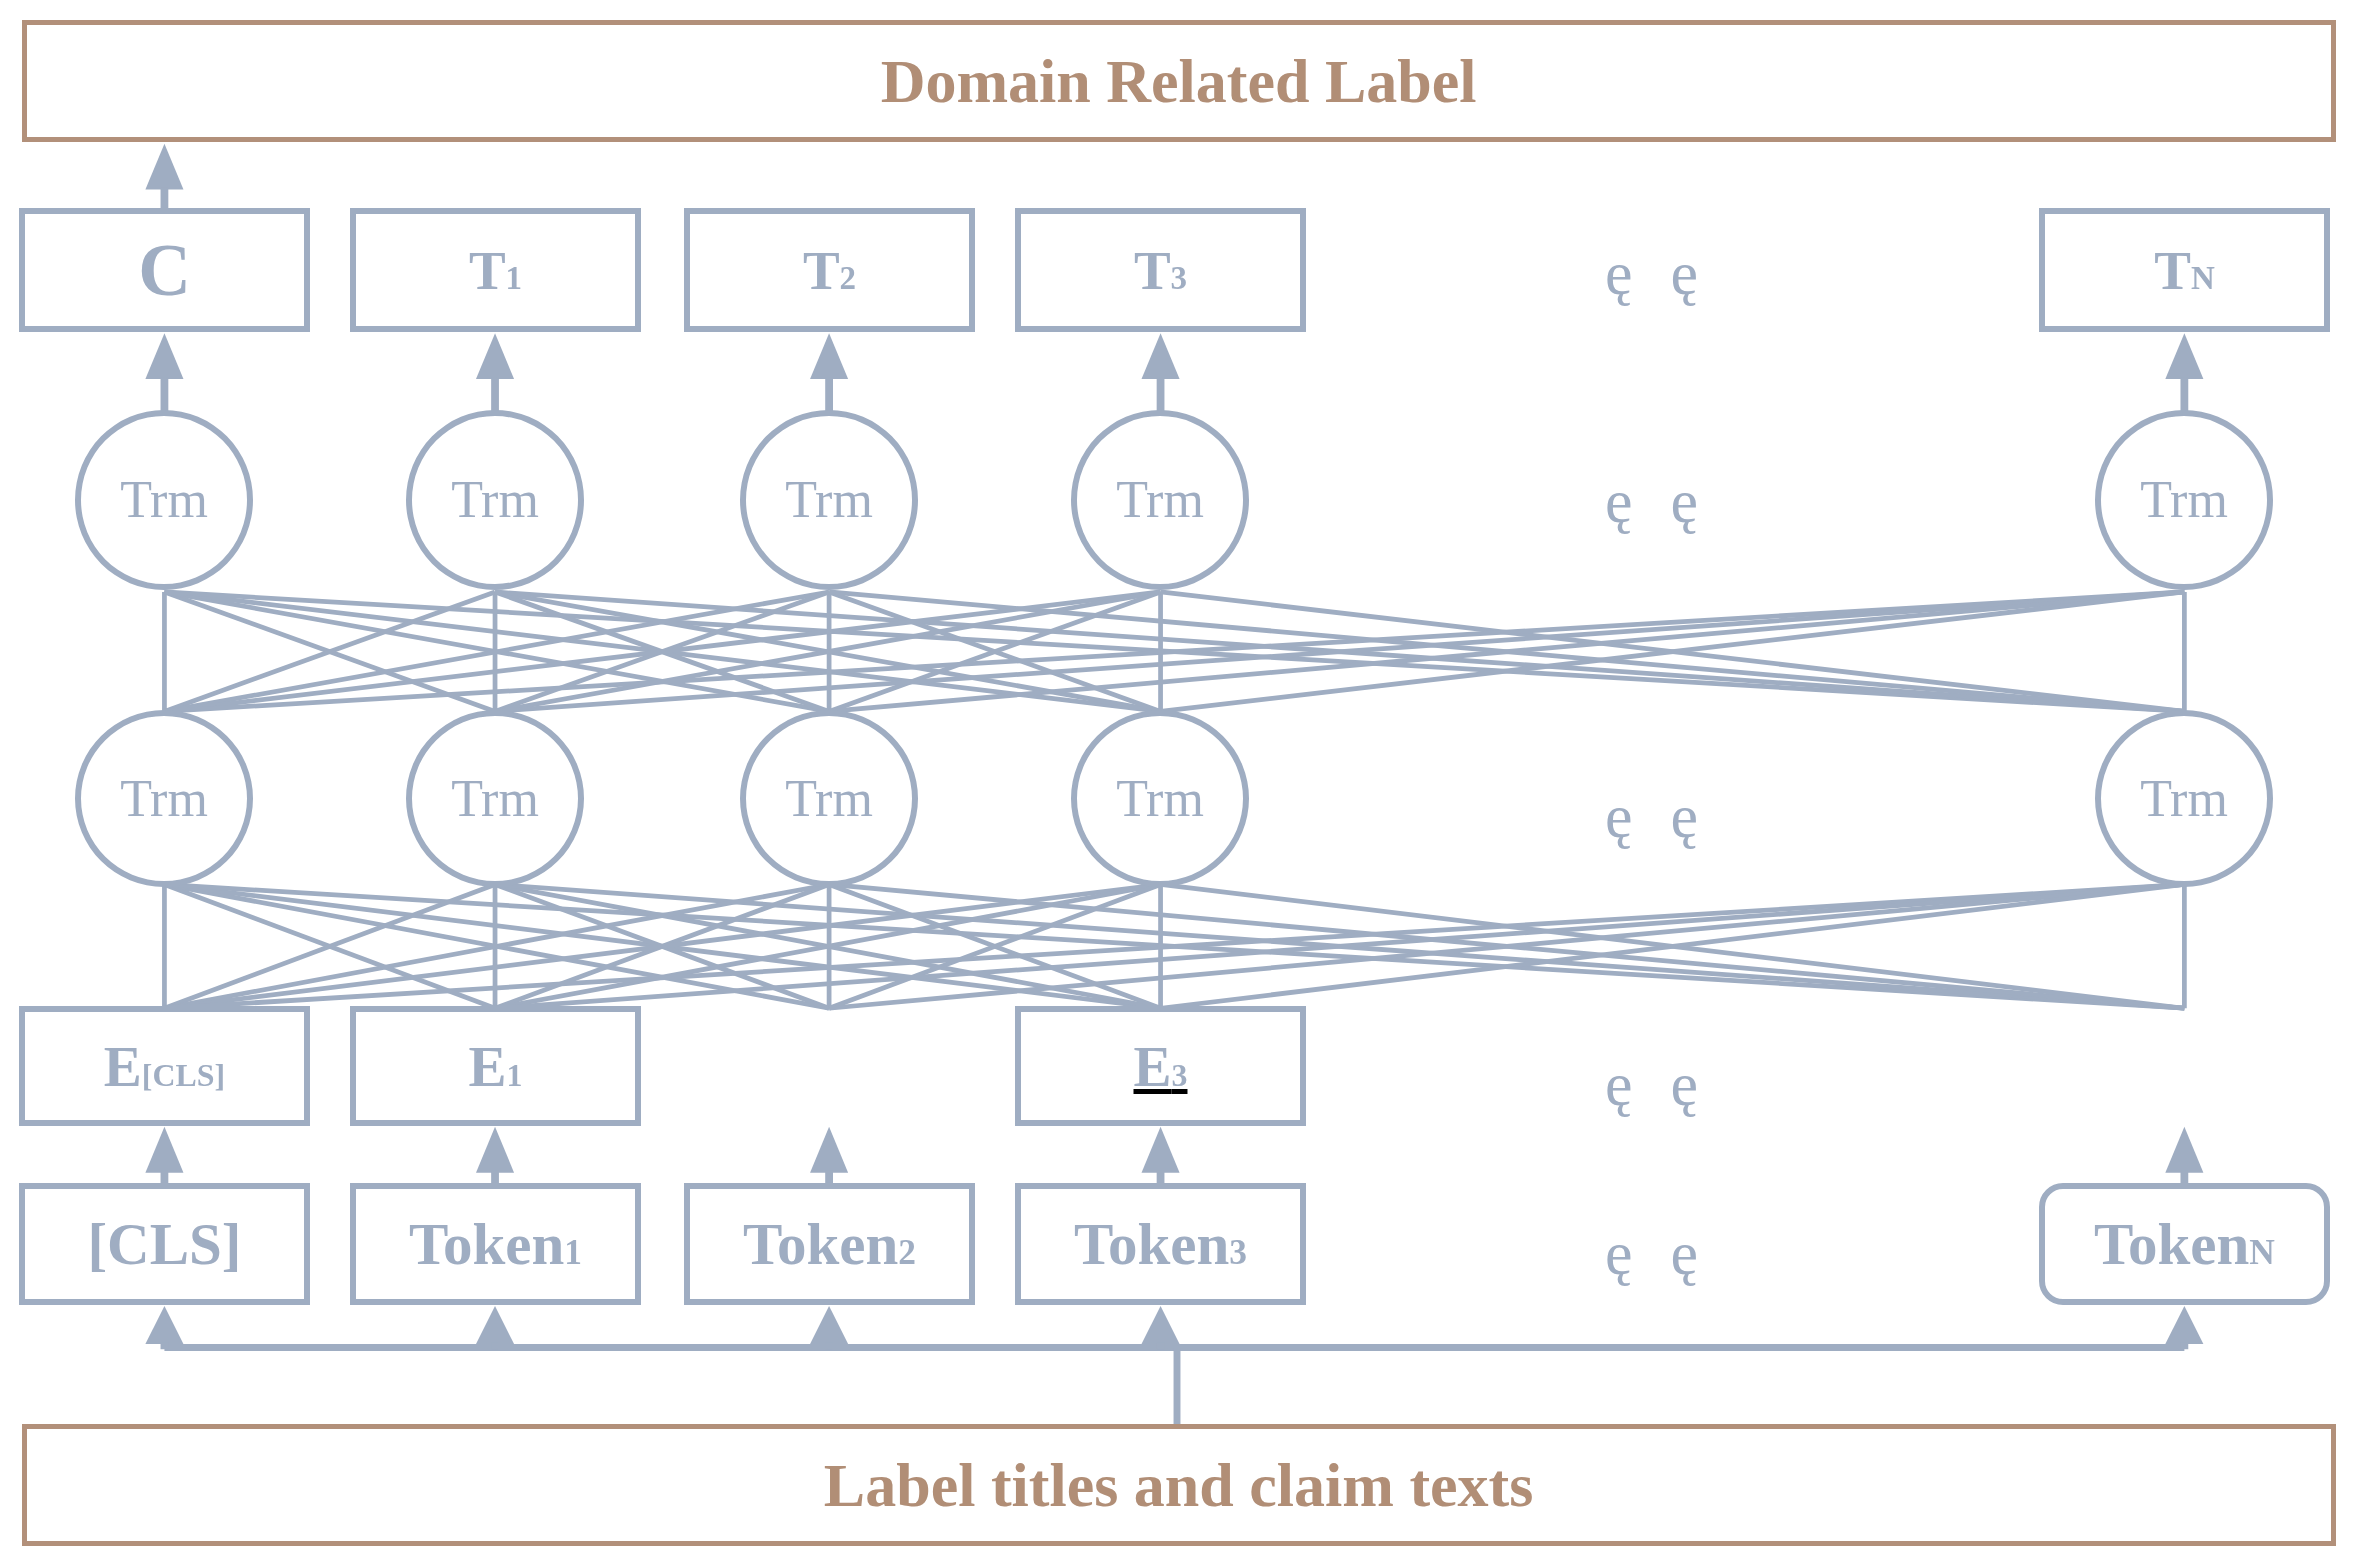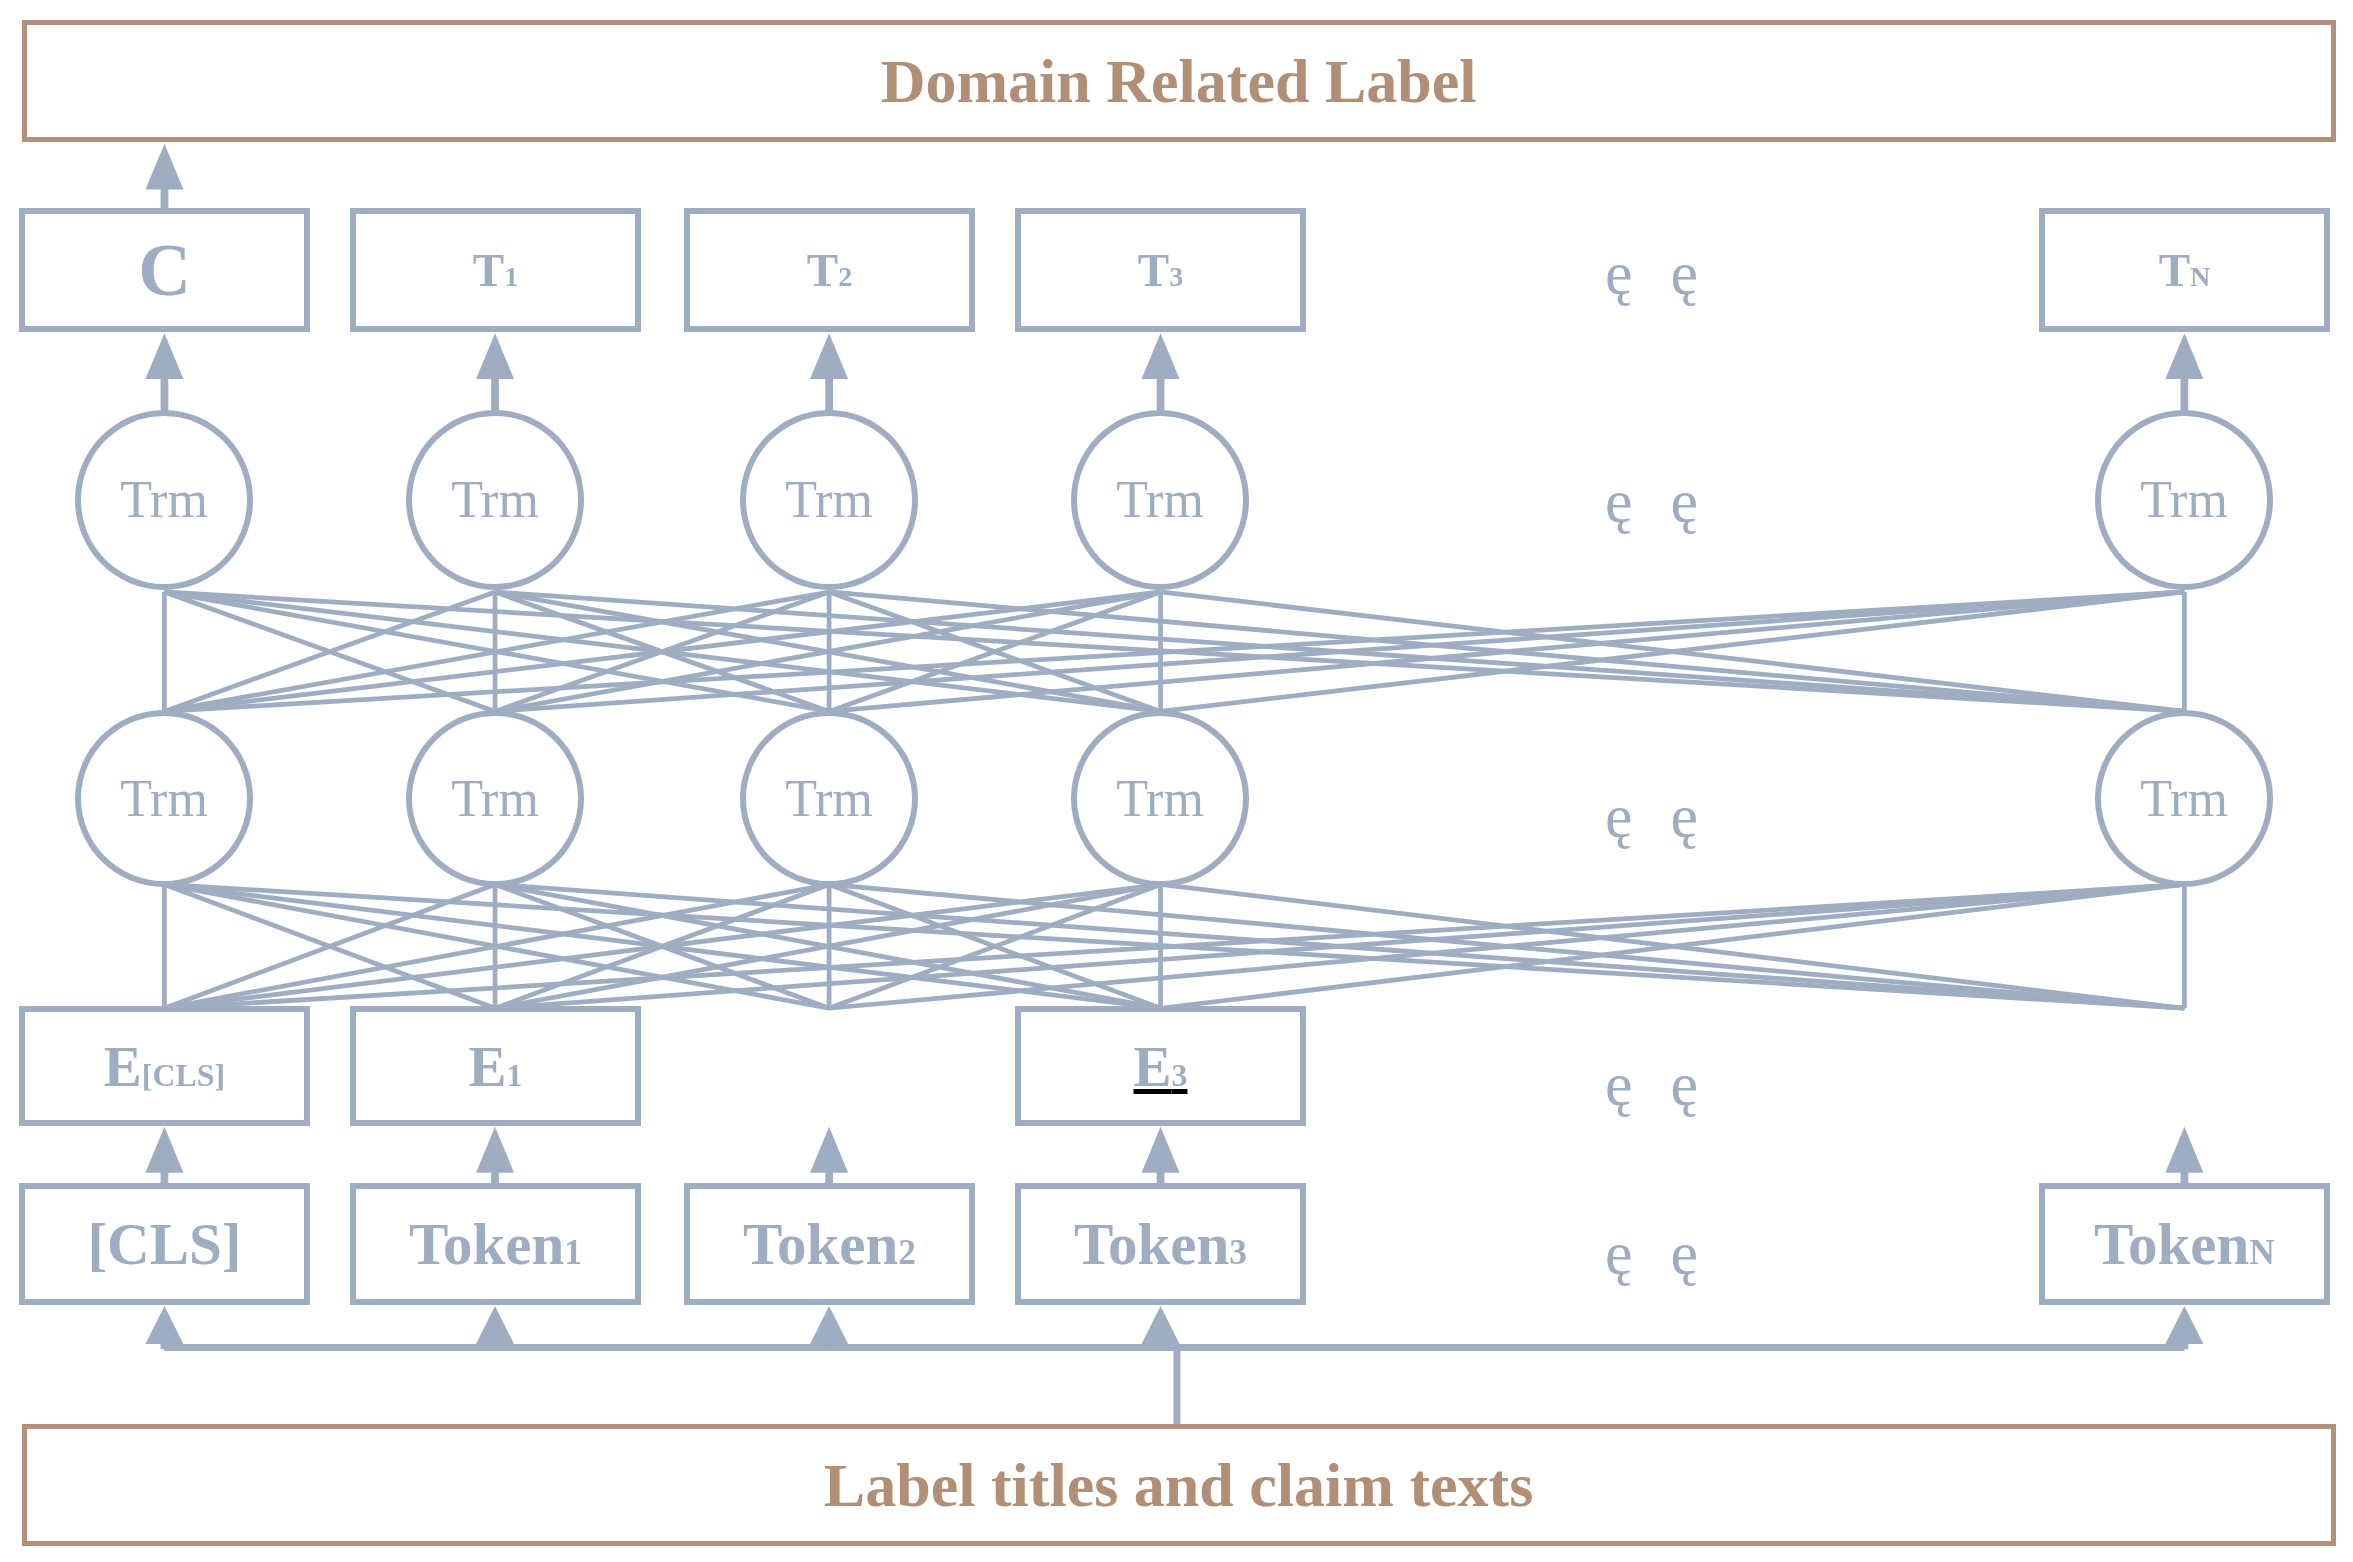"T1" .trow .lbl { font-size: 47px -> 55px }
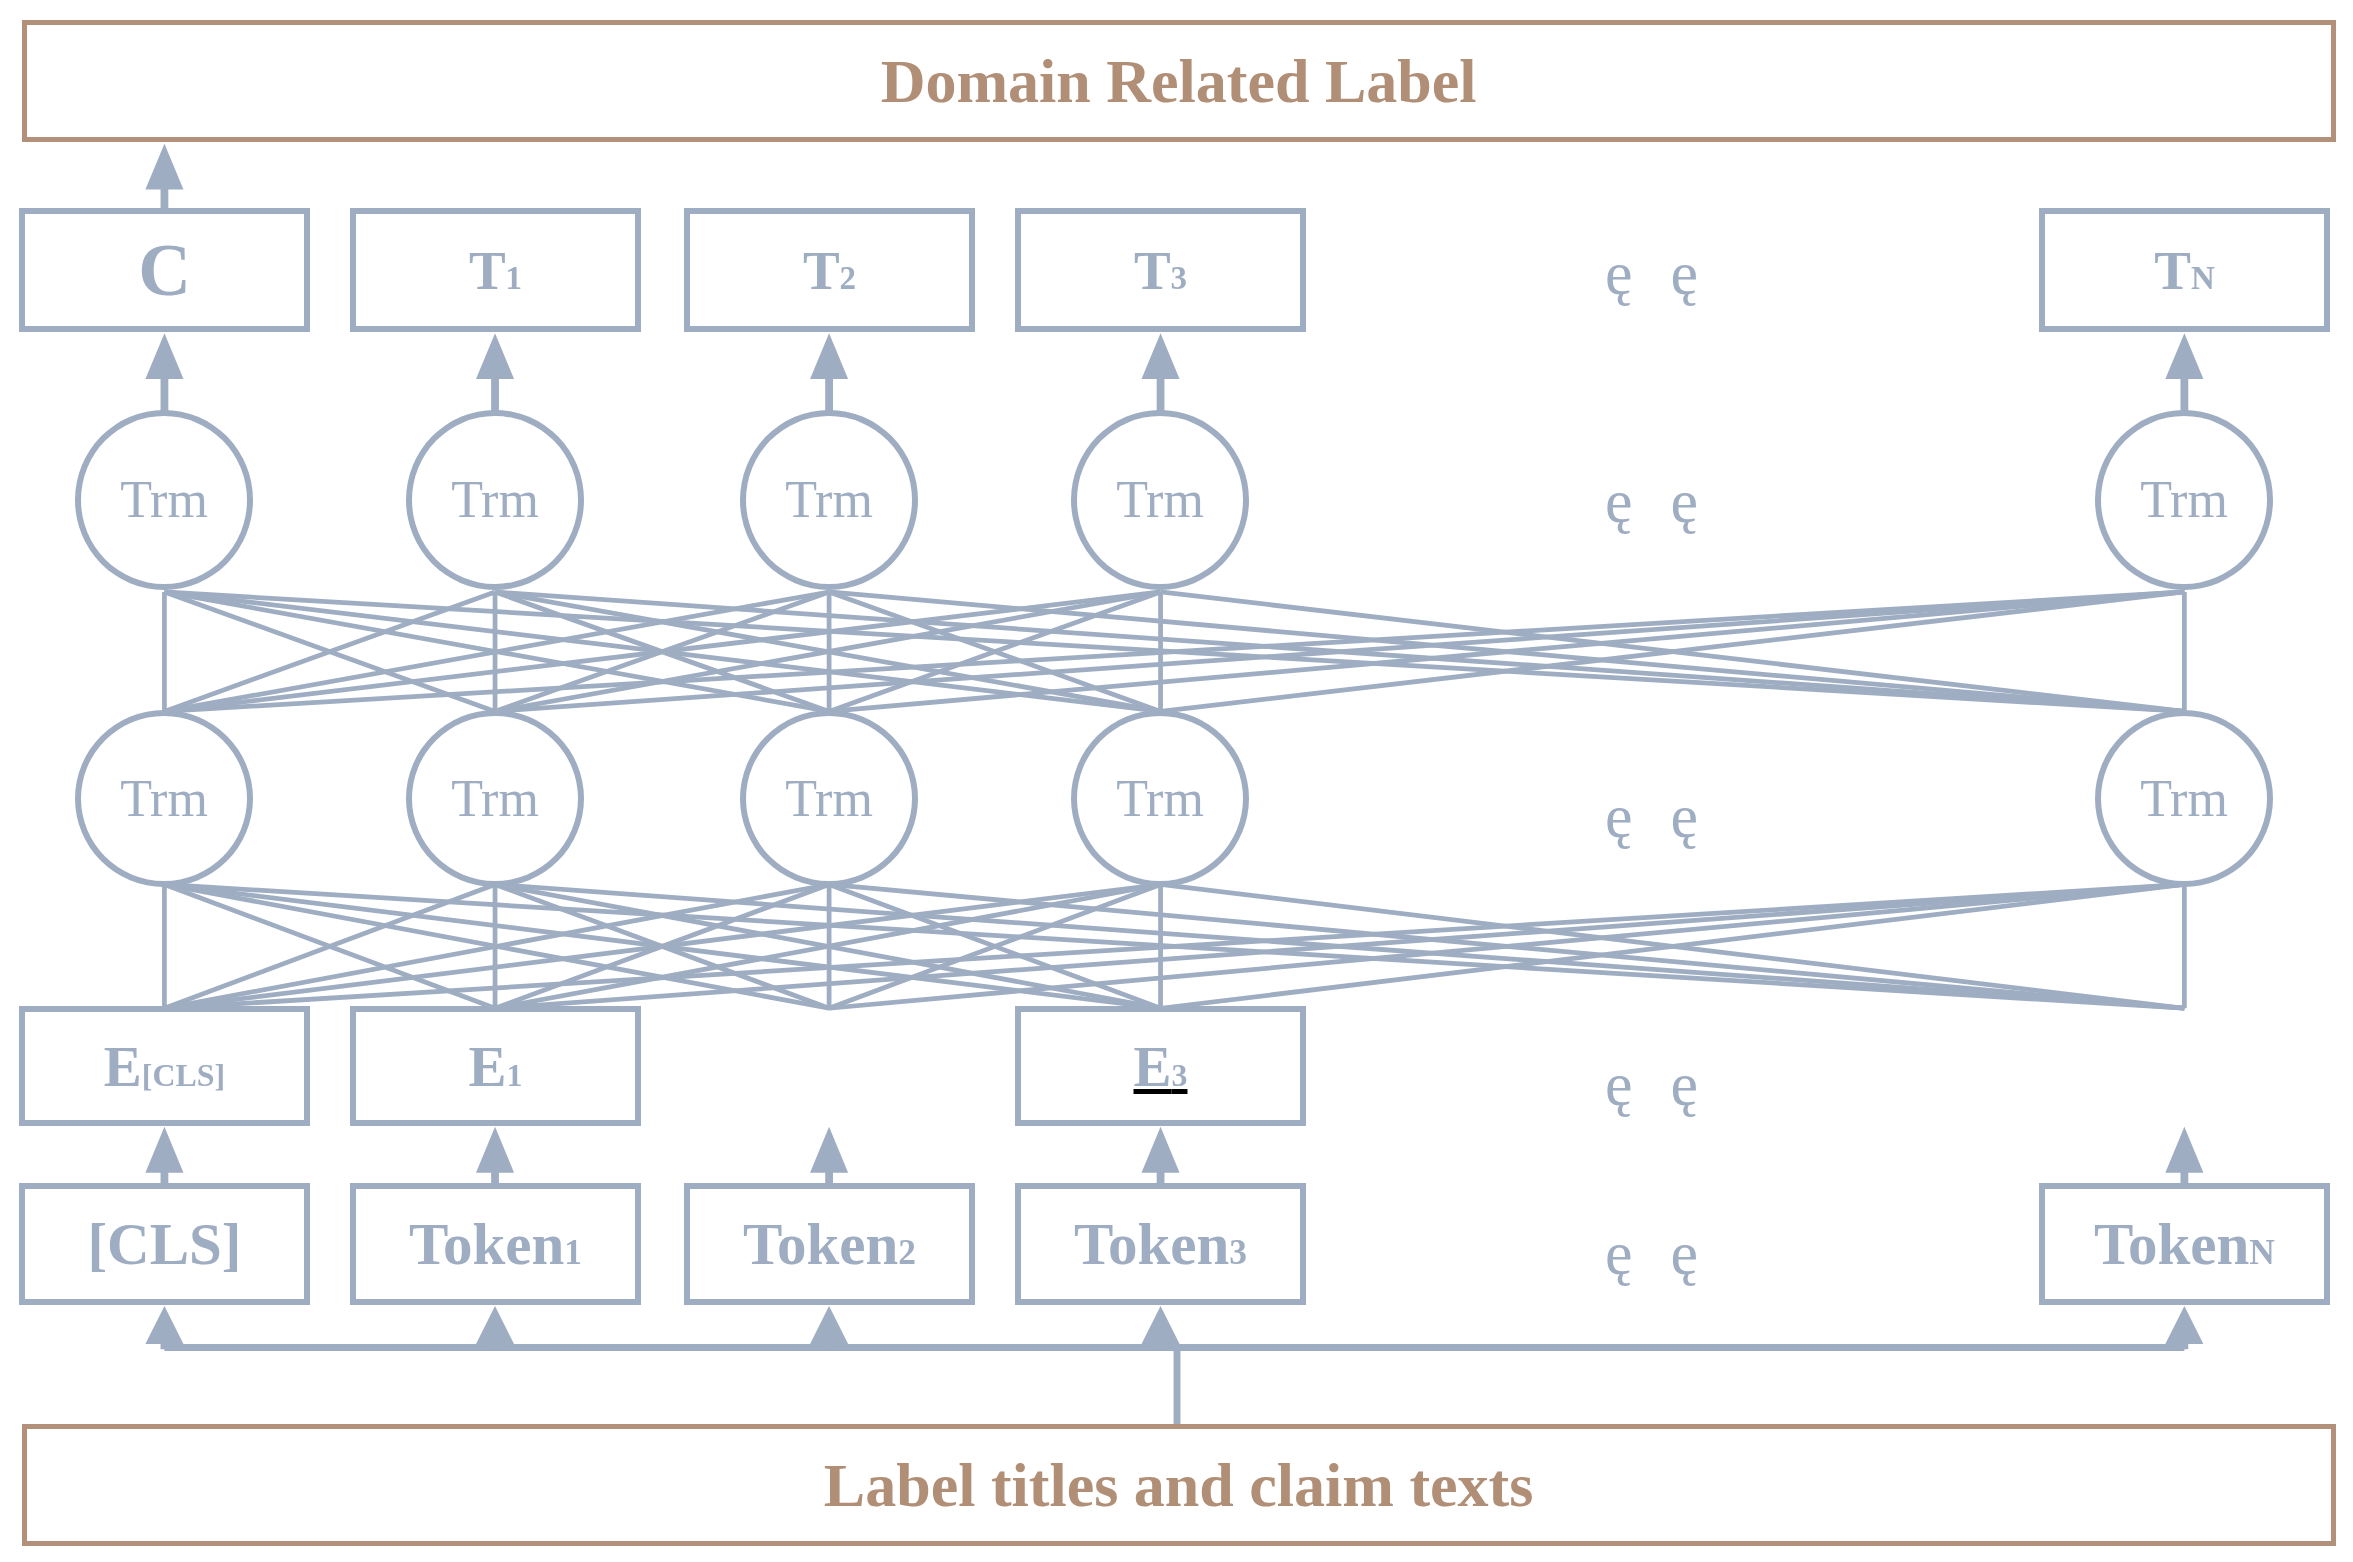"TokenN" div.nodebox { border-radius: none -> 24px }
